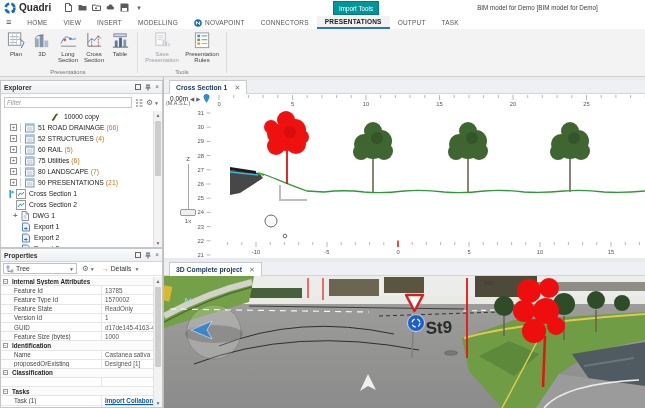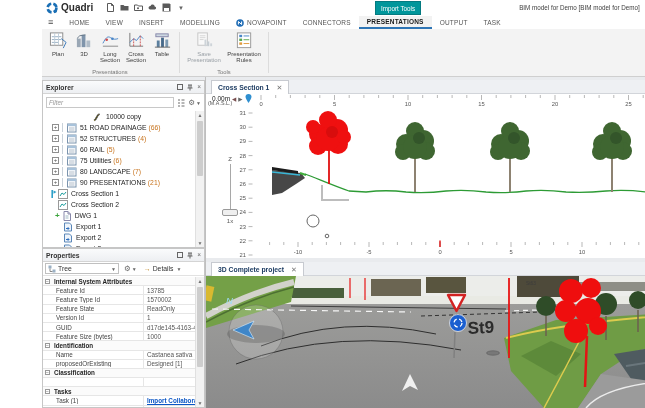"Quadri" #app { margin-left: 42px -> none }
